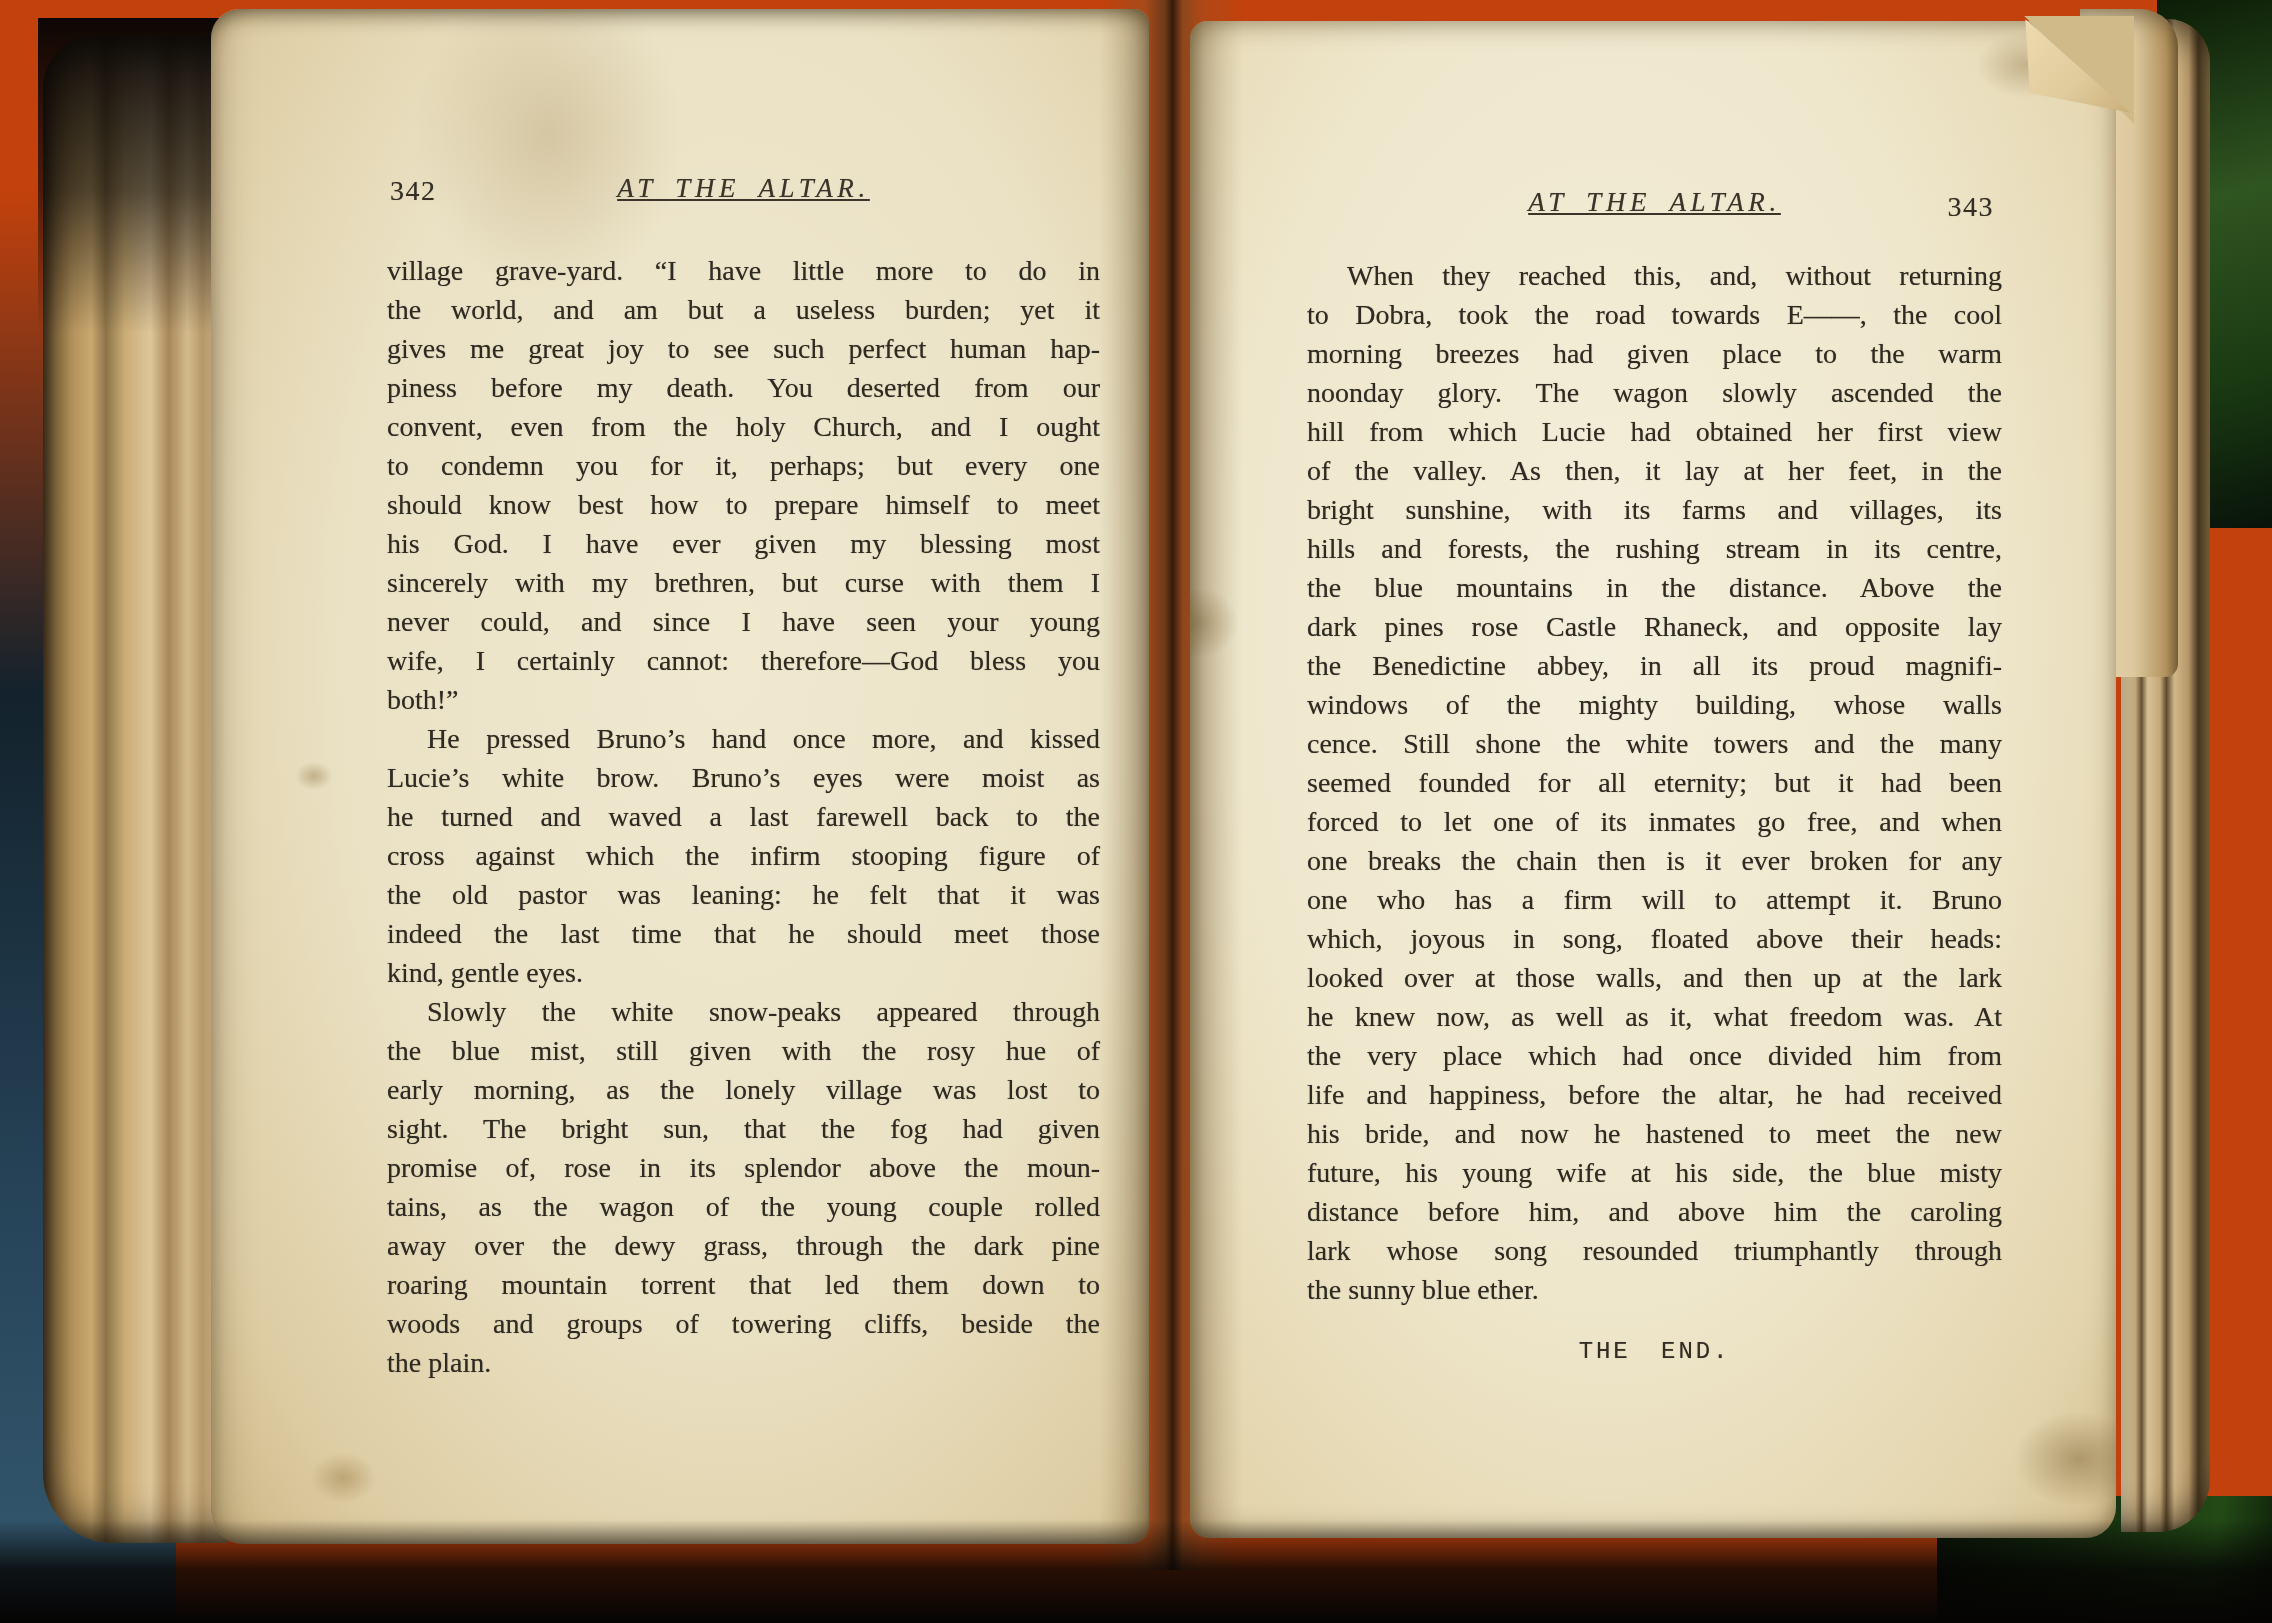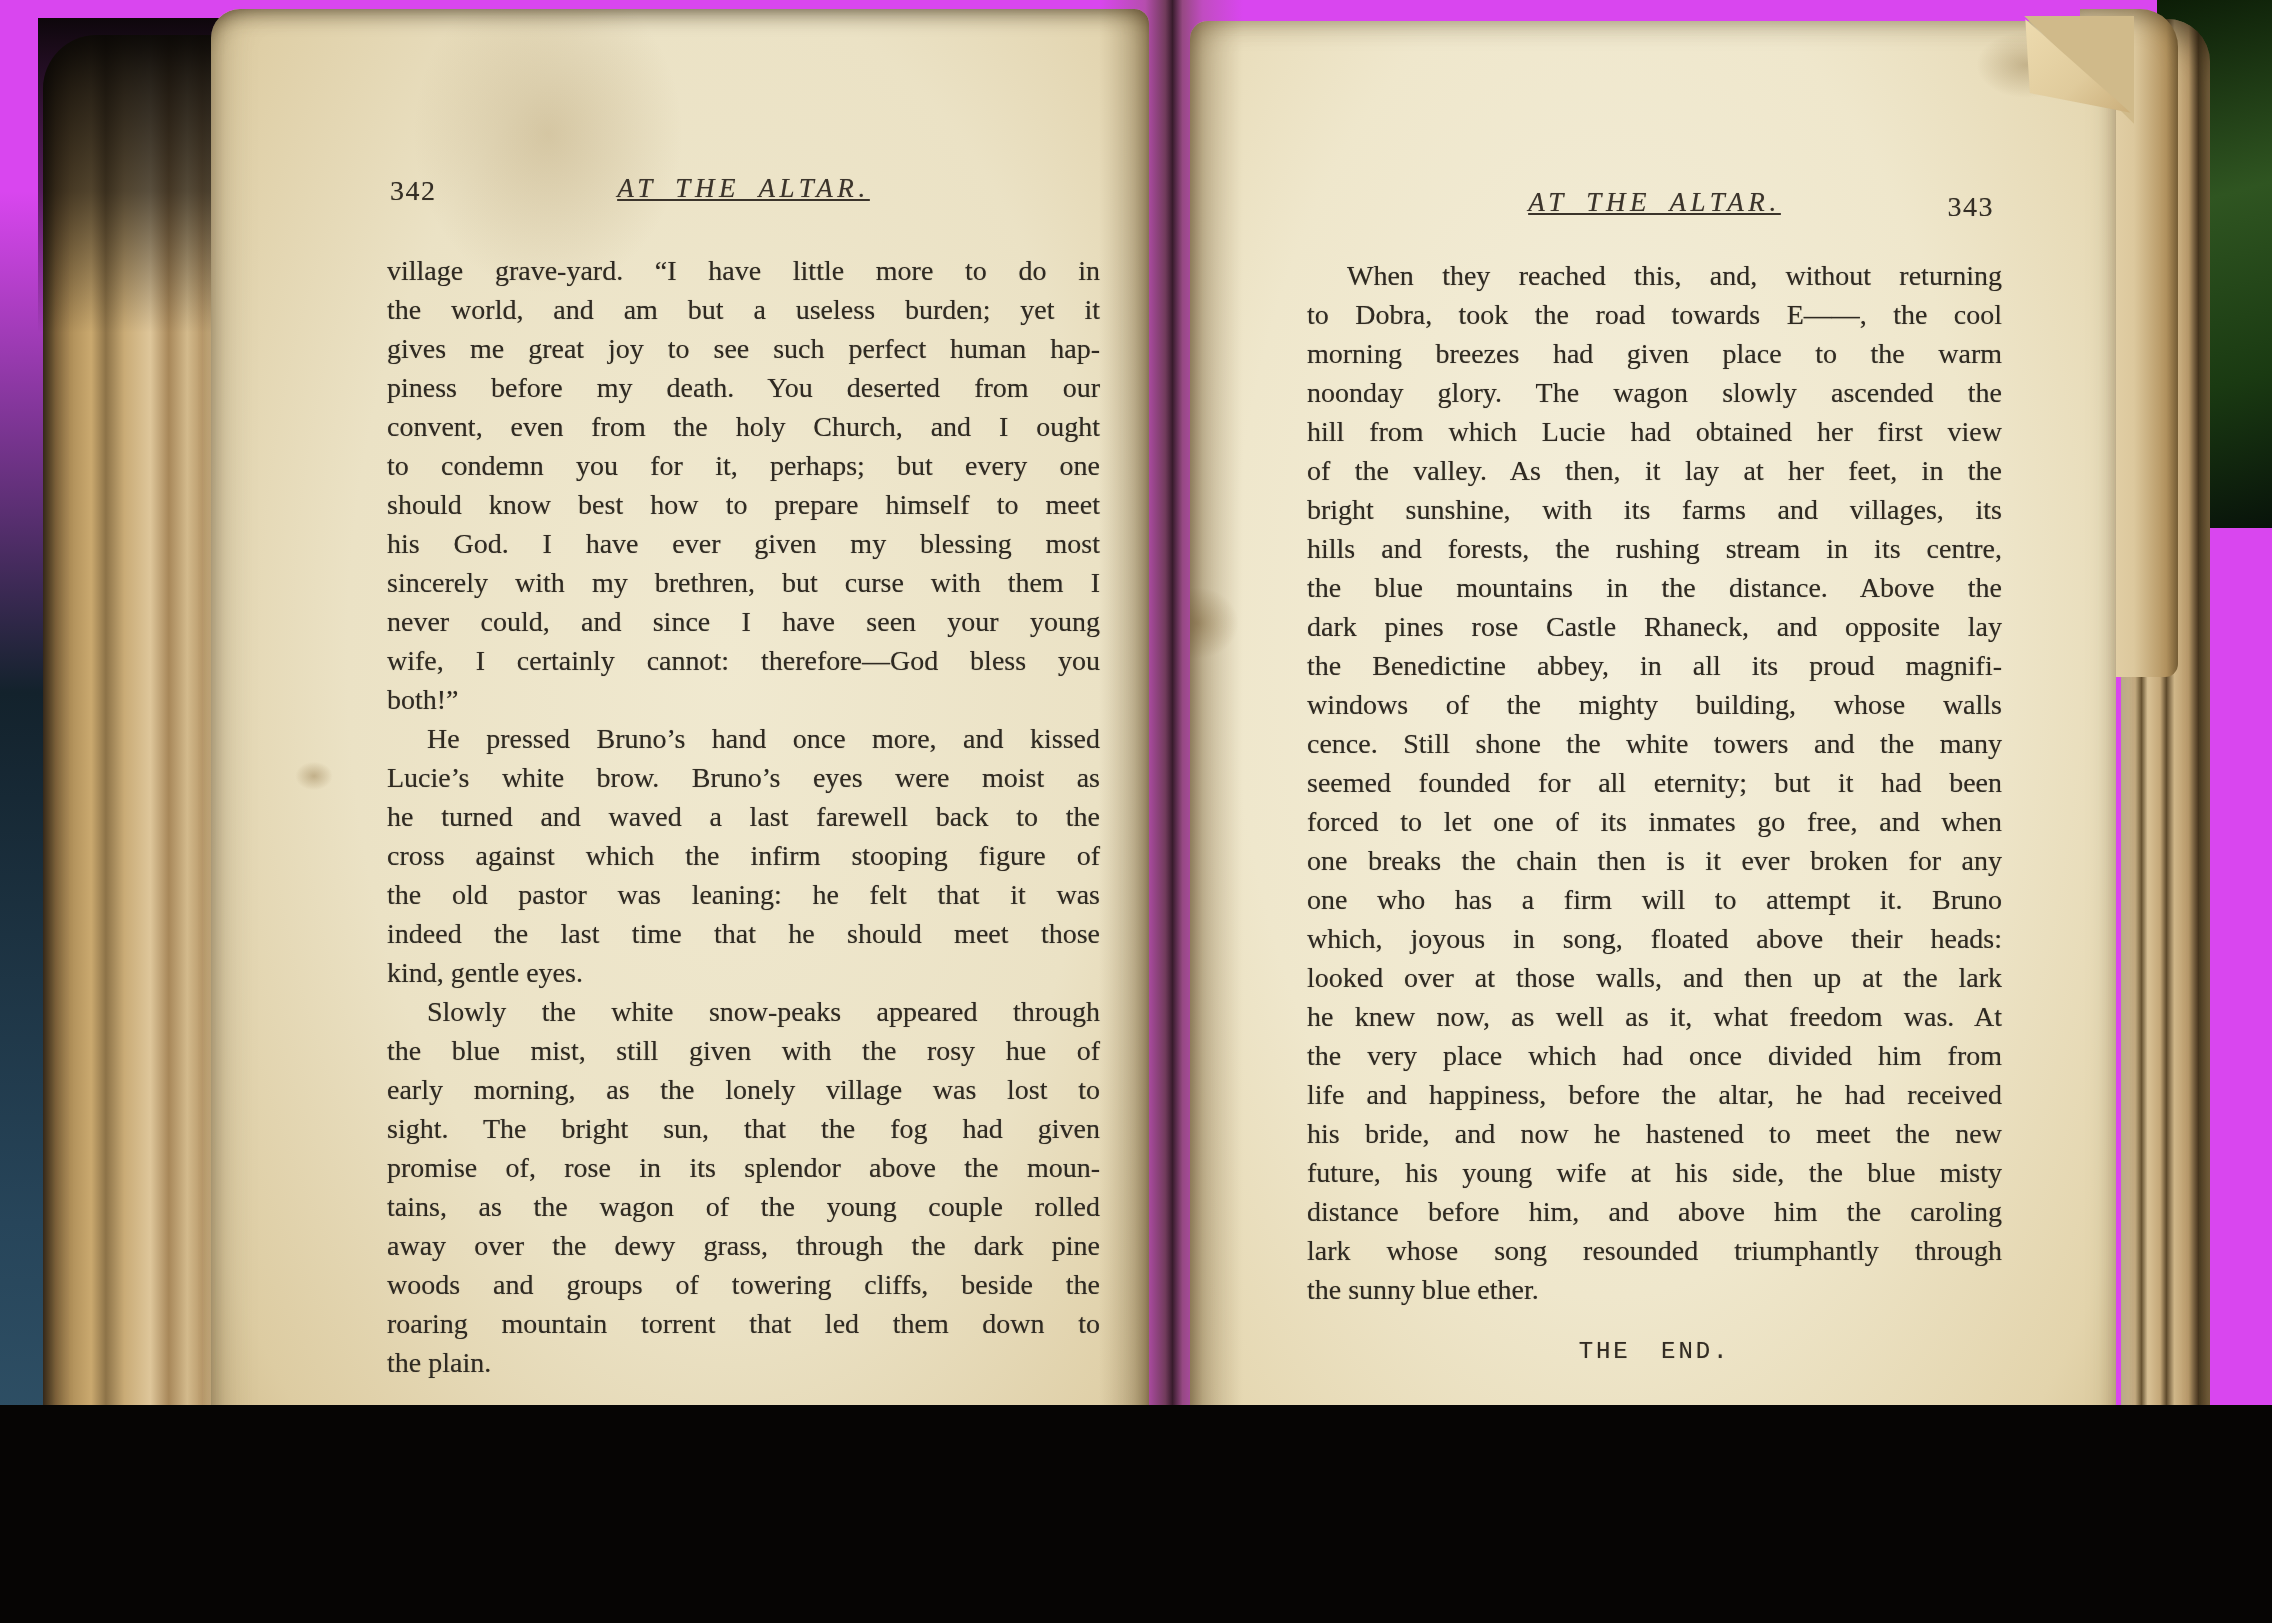"342" #stage { background: #d946ef -> #c2410c; height: 1405px -> 1623px }
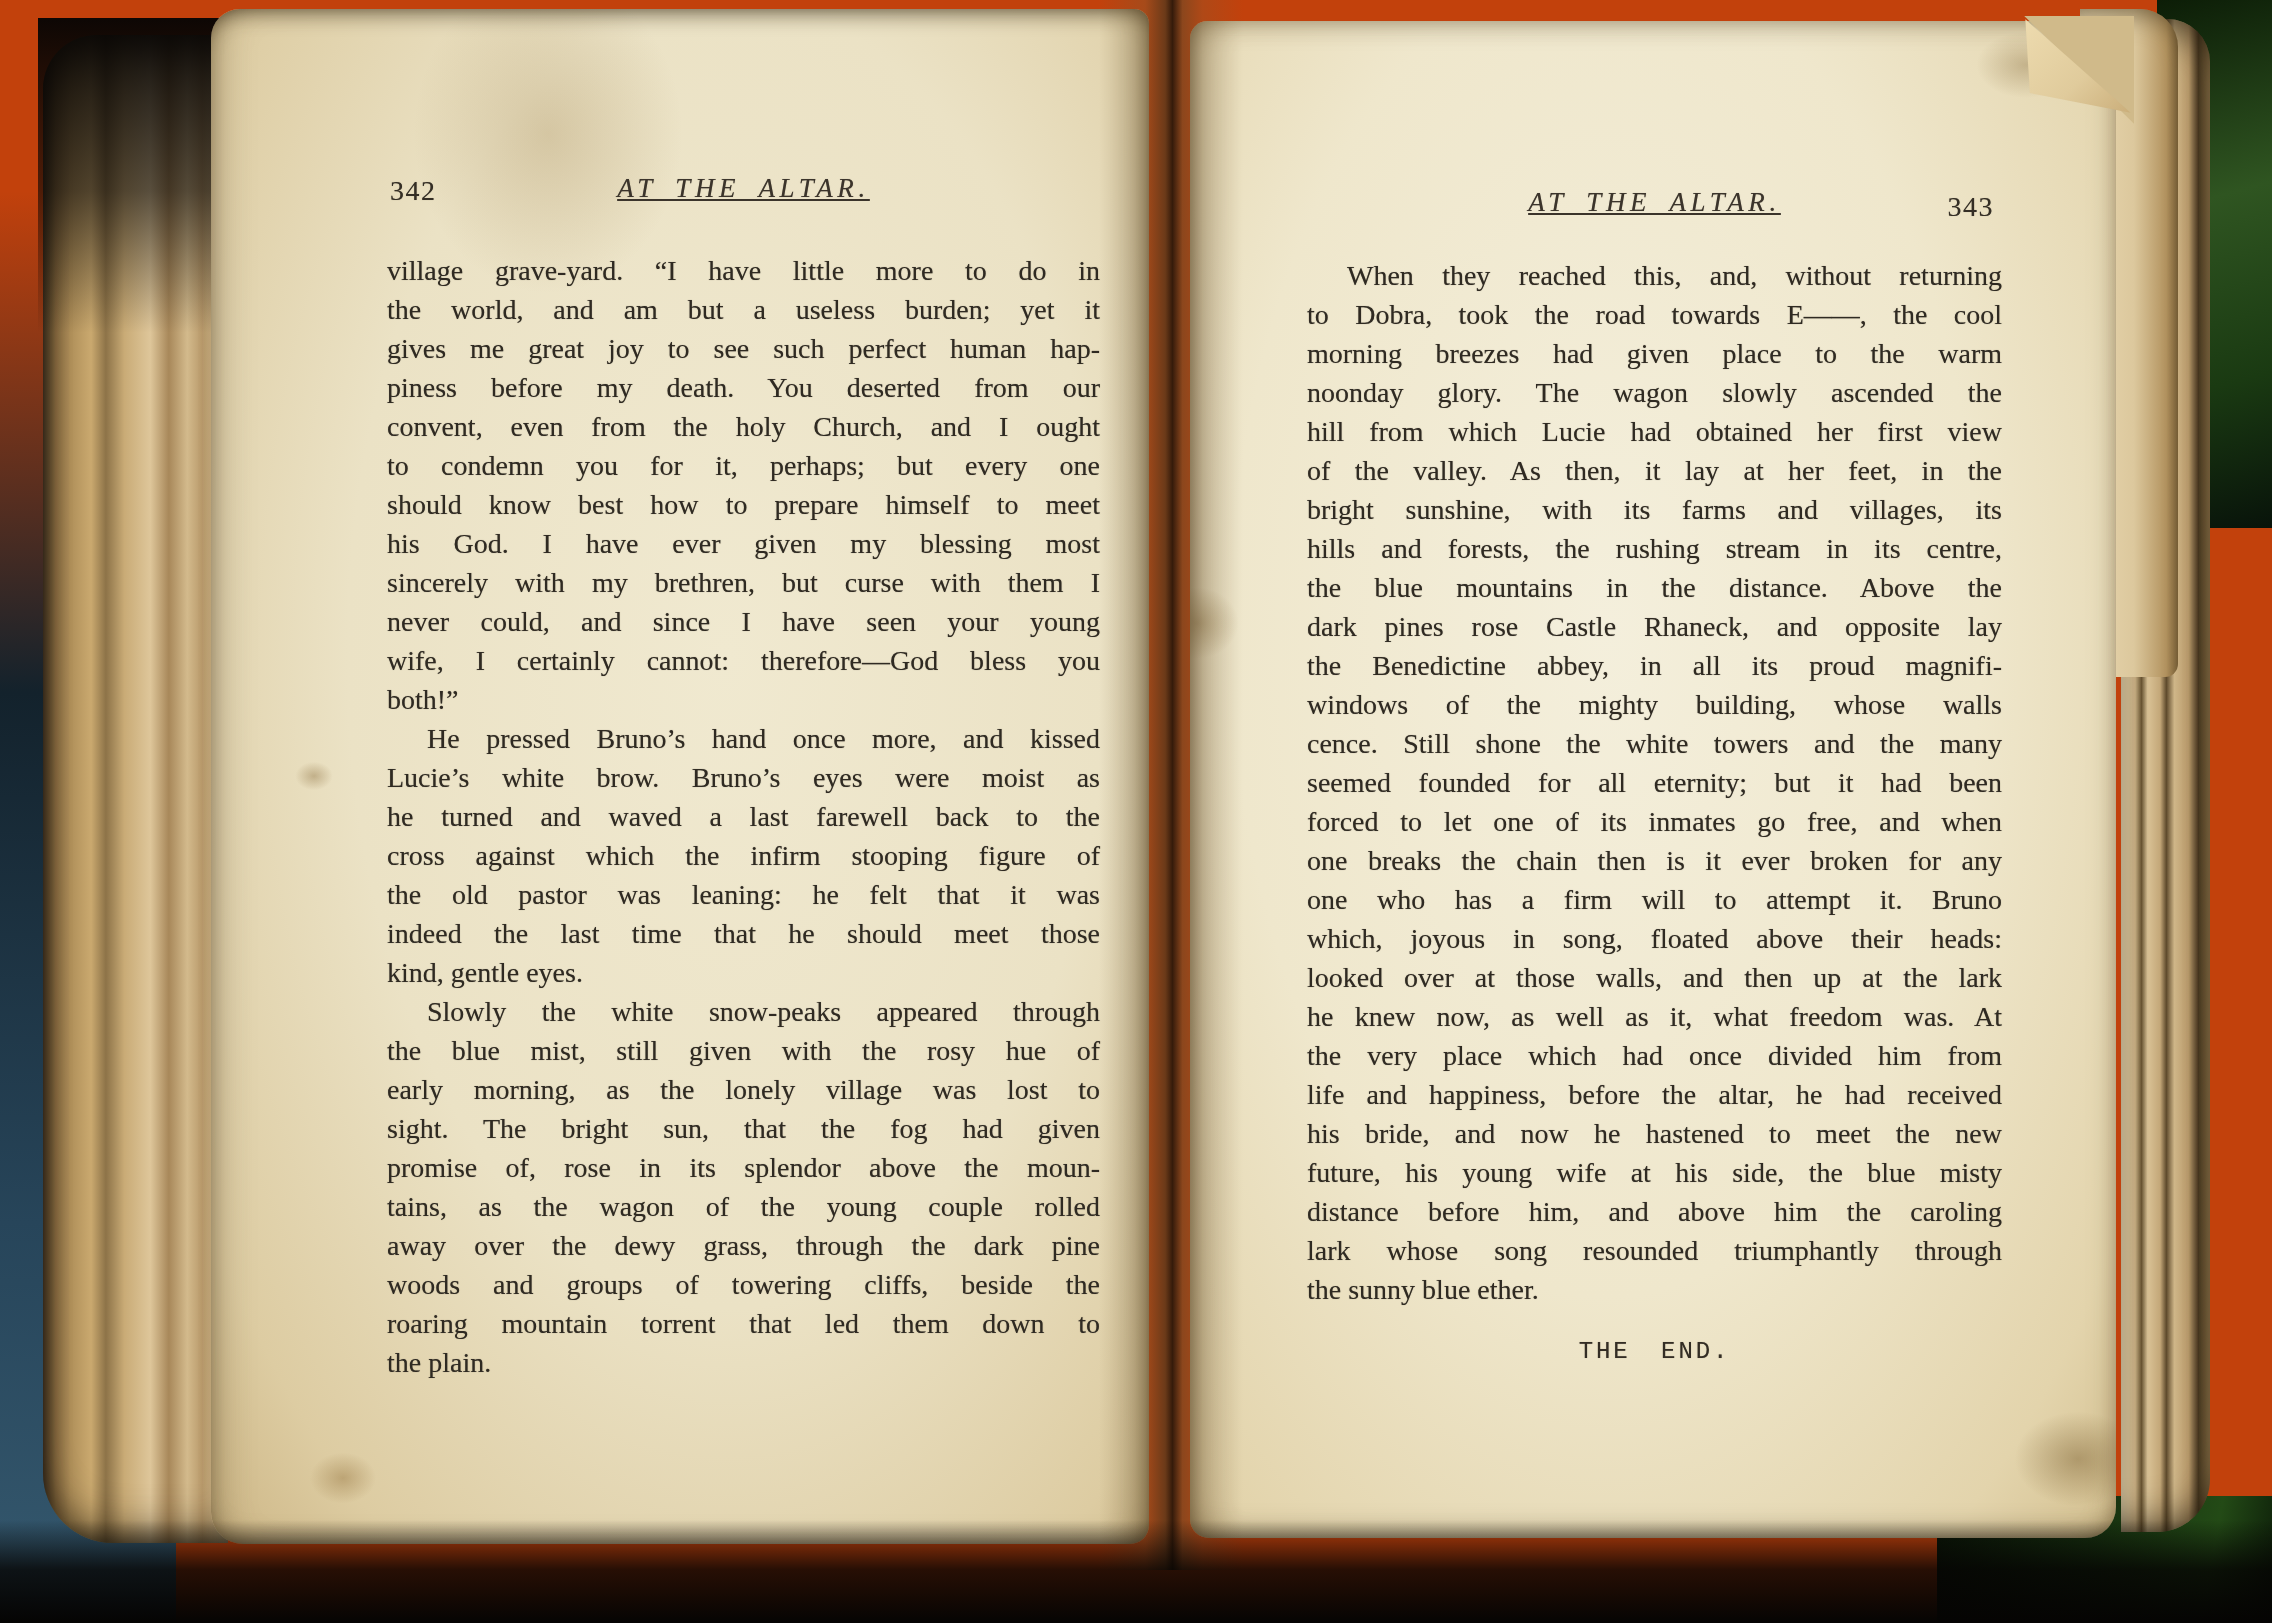"woods and groups of towering" div.line { order: before "roaring mountain torrent that led" -> after "roaring mountain torrent that led" }
